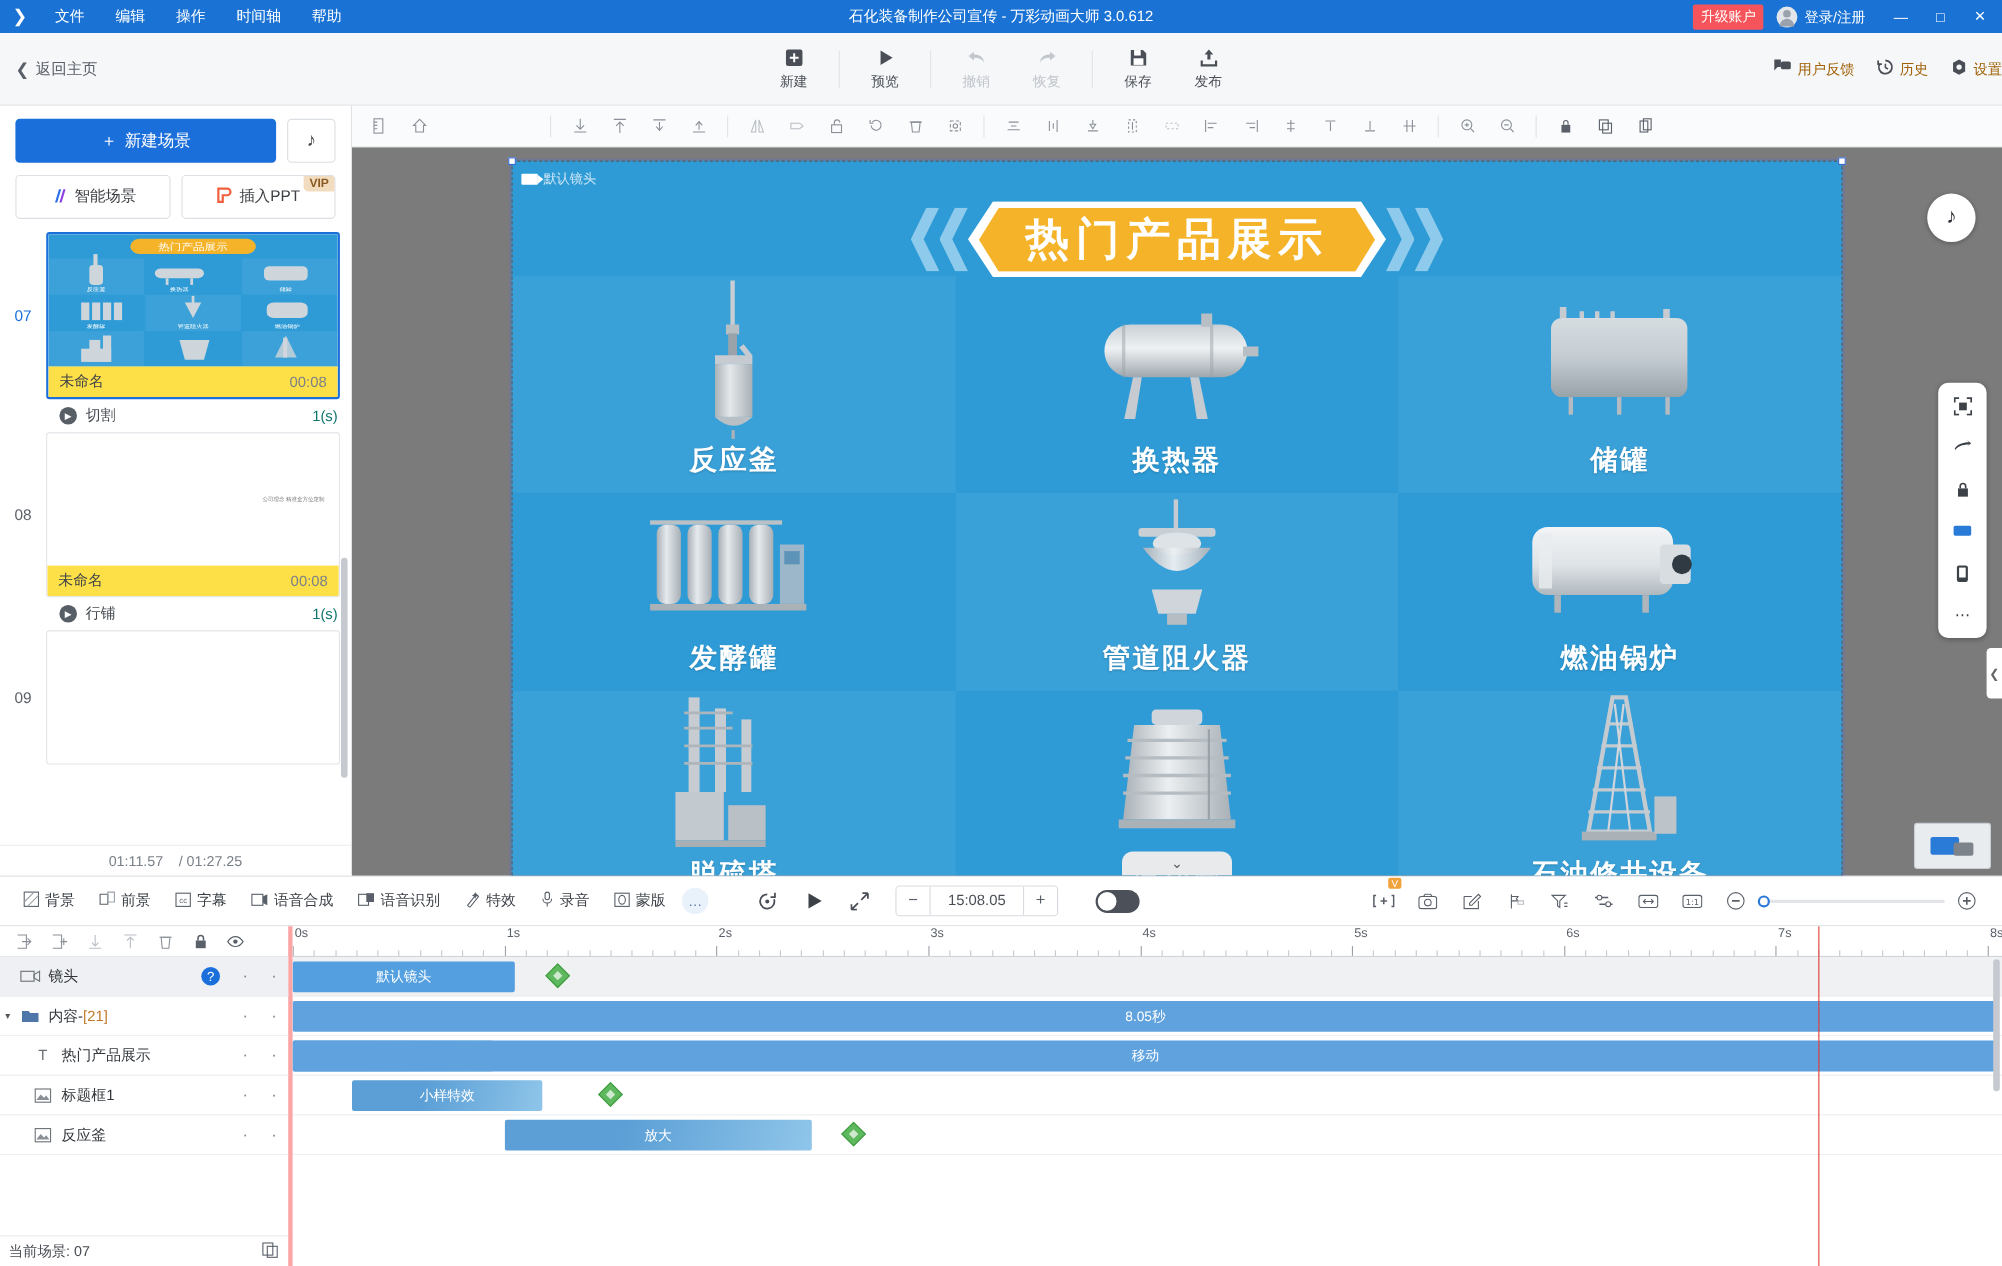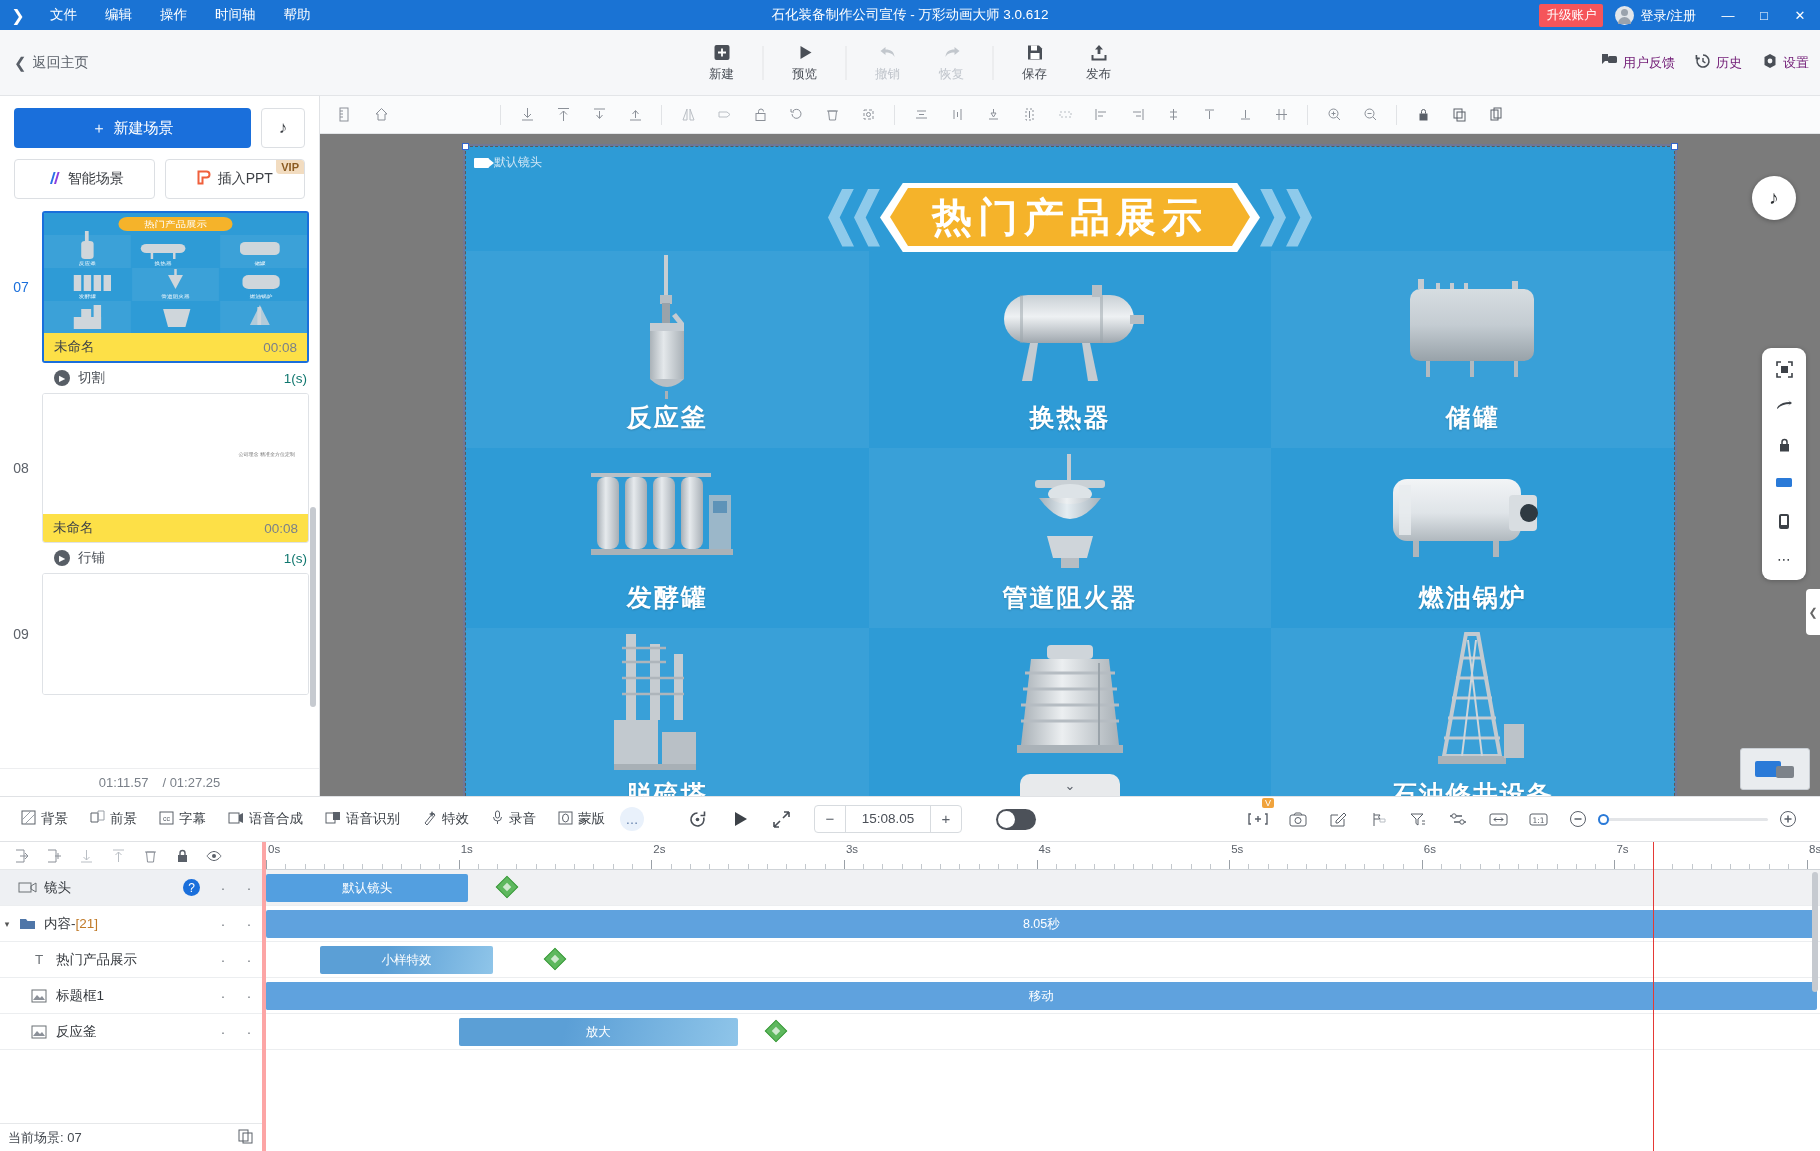"用户反馈" .right-tools { color: #701a75 -> #a16207; padding-right: 11px -> 0 }
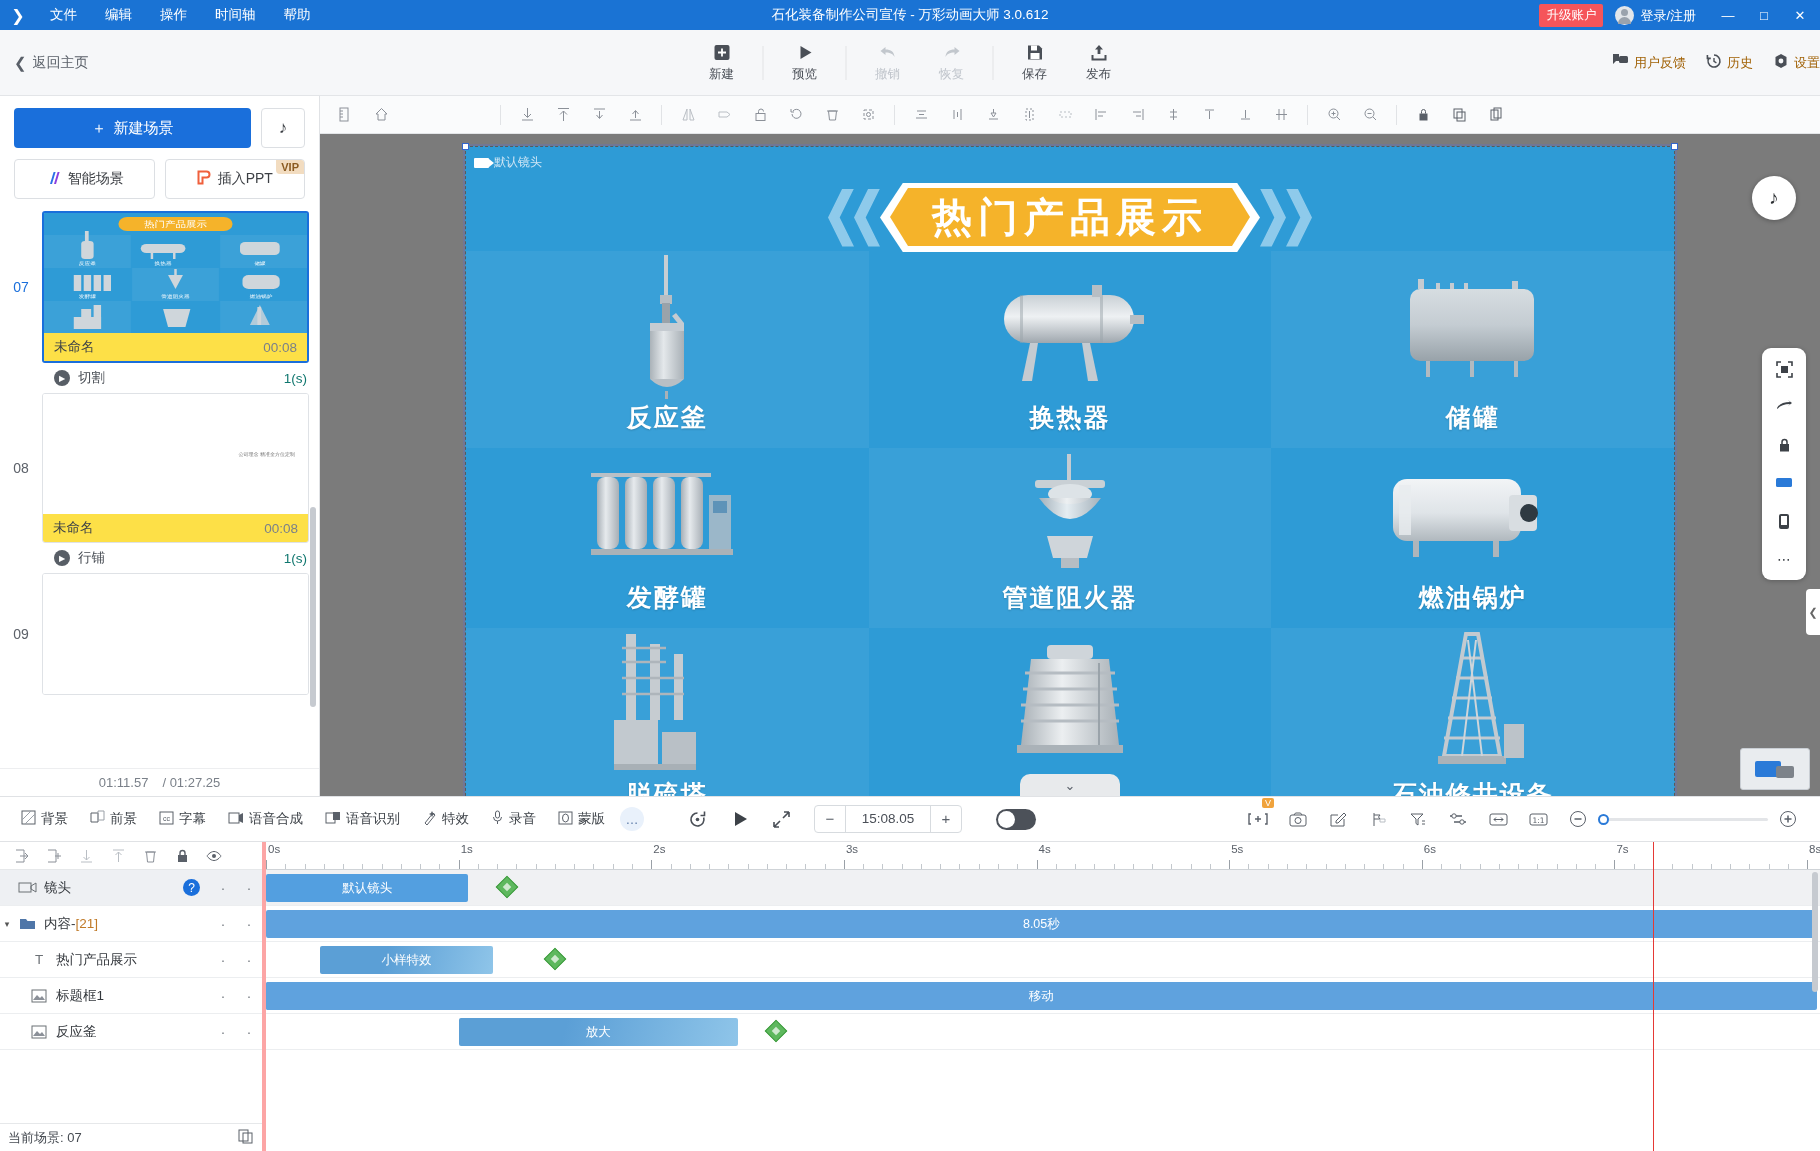"小样特效" div.track { order: before "移动" -> after "移动" }
